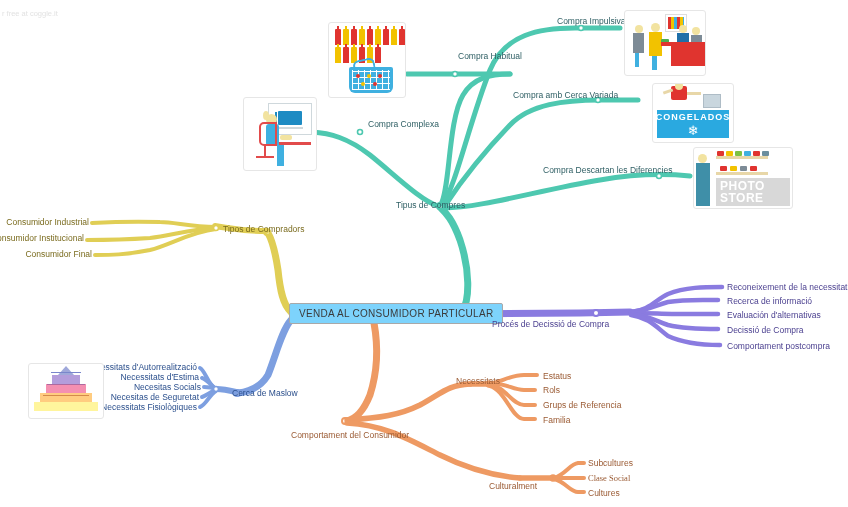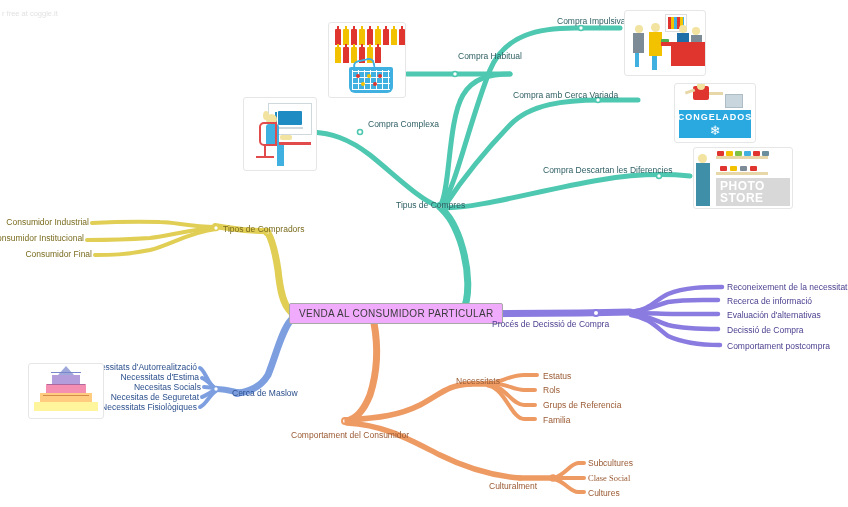"CONGELADOS" div.imgbox { left: 674px -> 652px }
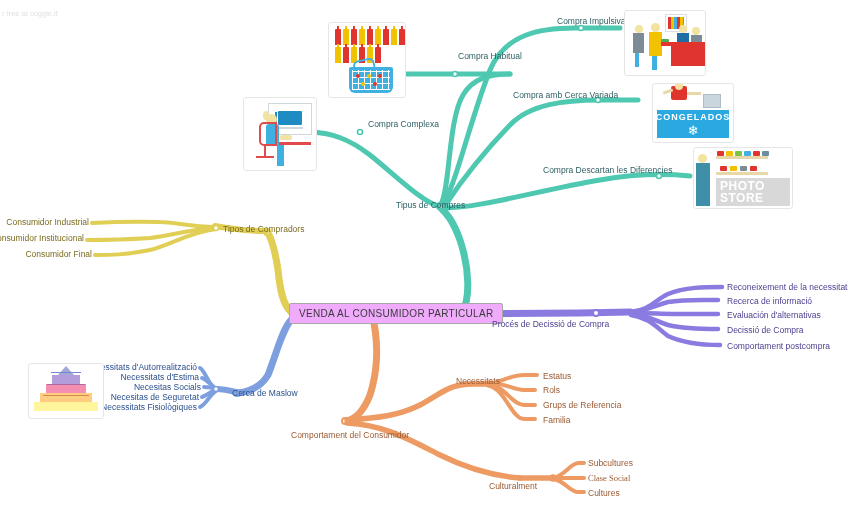"VENDA AL CONSUMIDOR PARTICULAR" .central { background: #f0abfc -> #7dd3fc }
